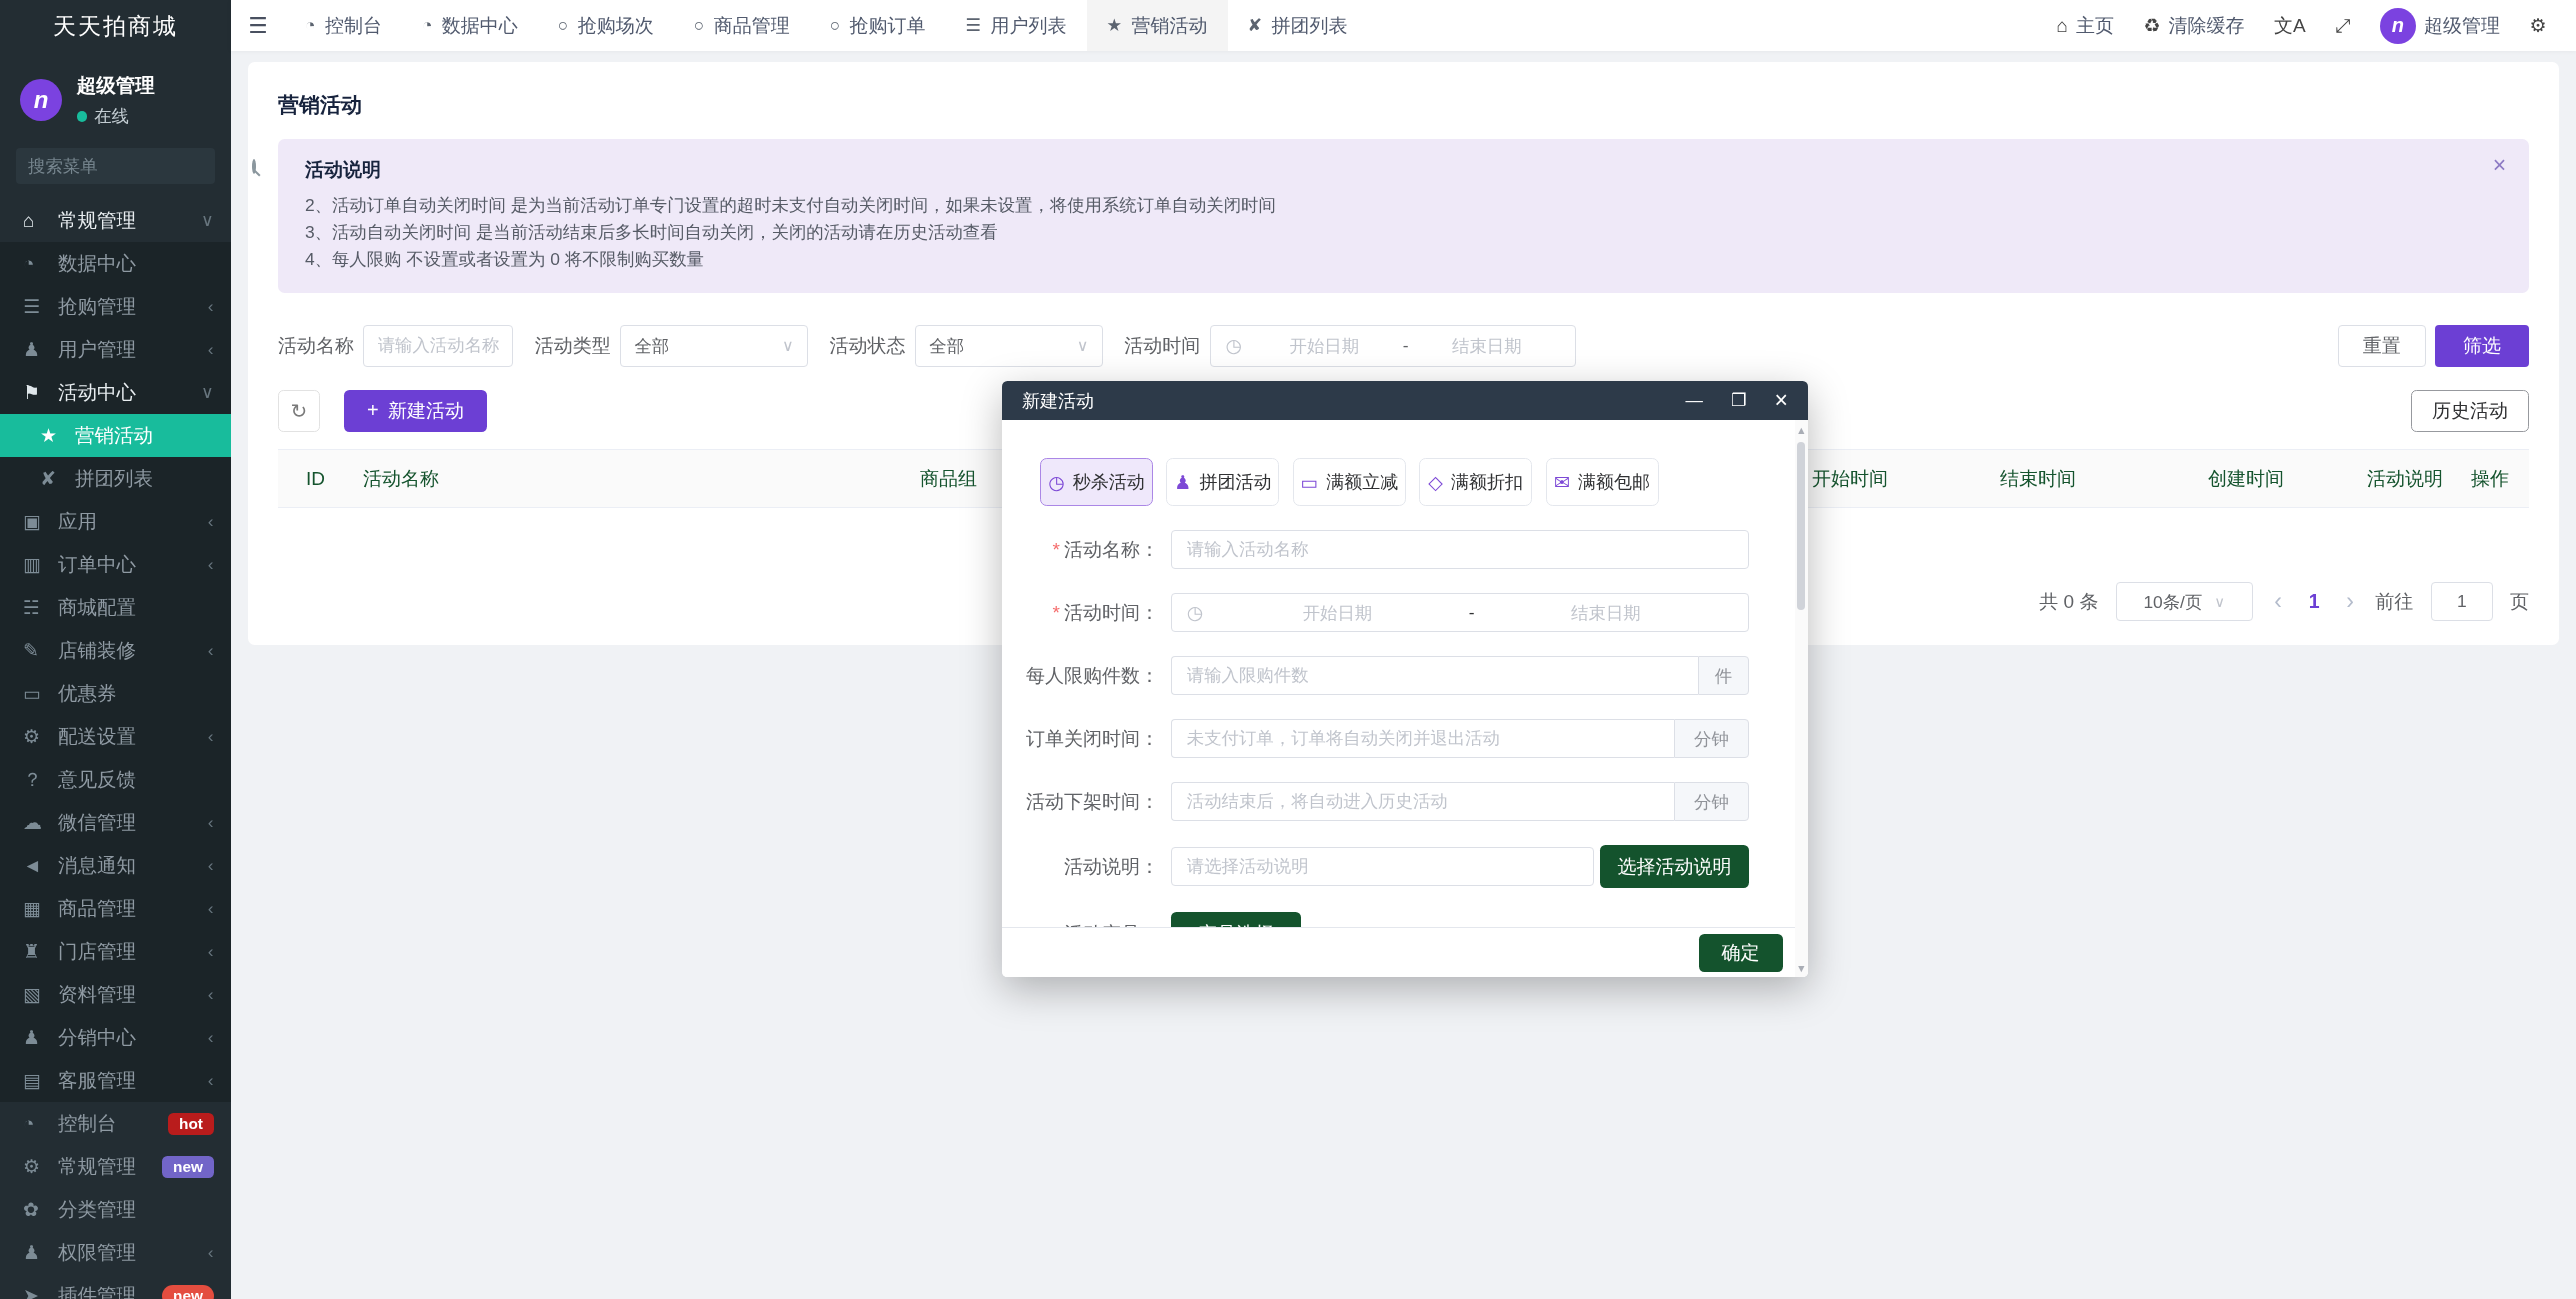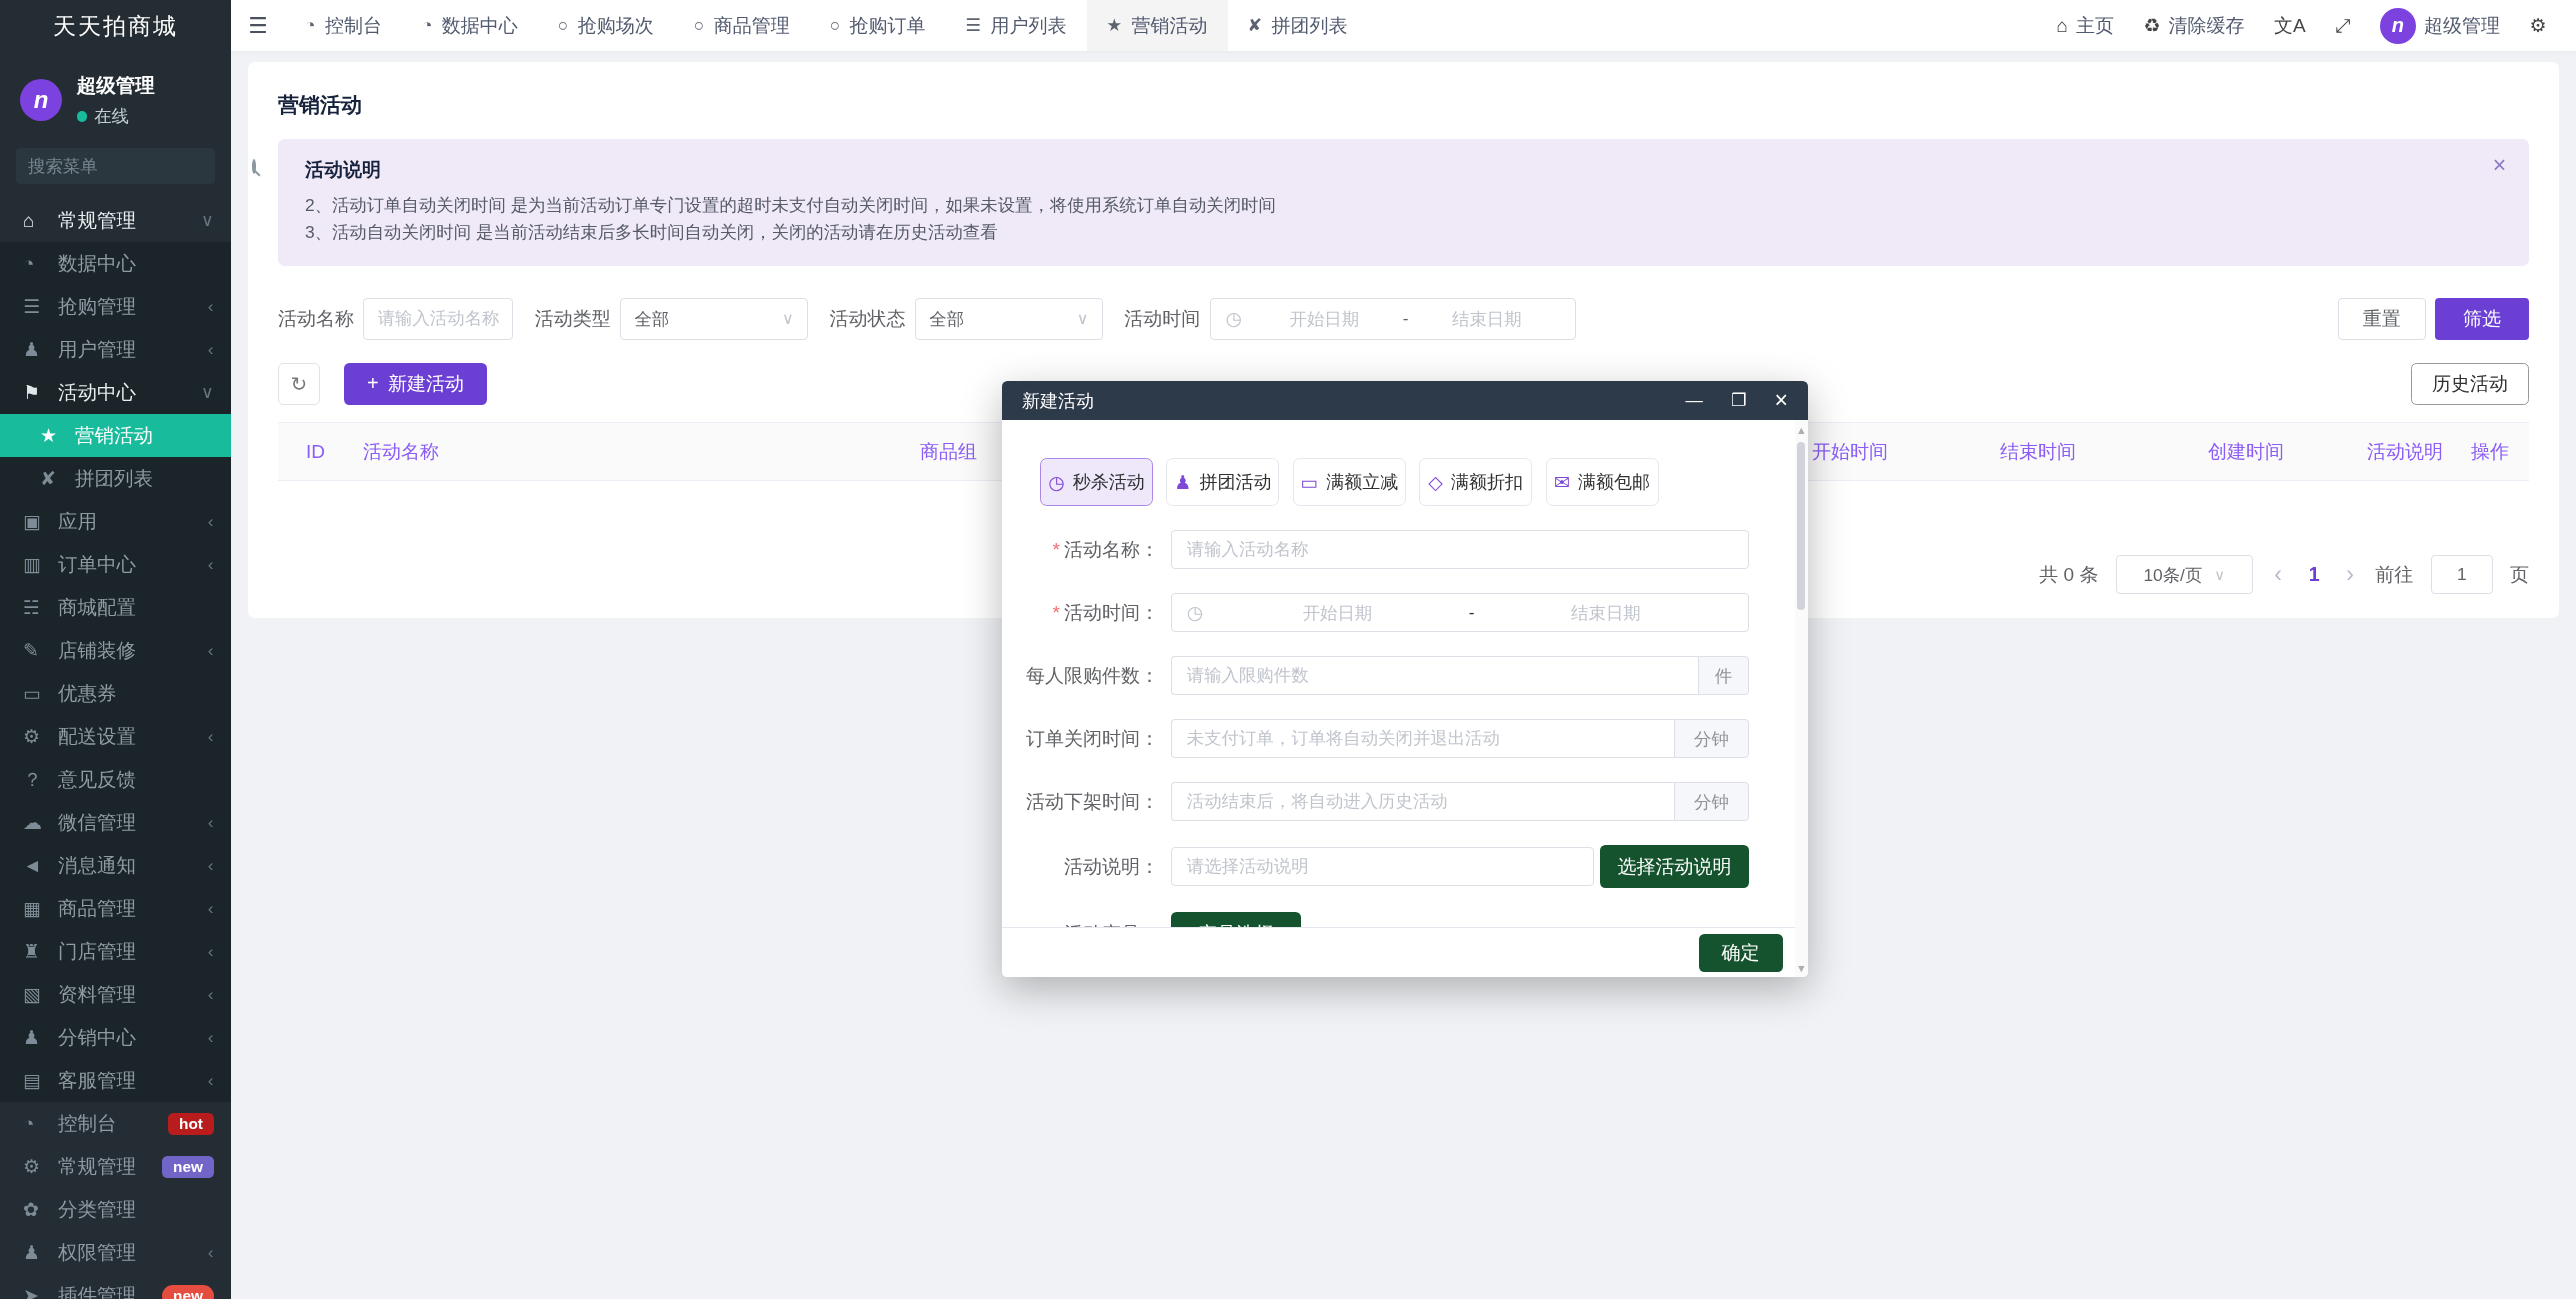"4、每人限购 不设置或者设置为 0 将不限制购买数量" div.notice-line { html: none -> <div>4、每人限购 不设置或者设置为 0 将不限制购买数量</div> }
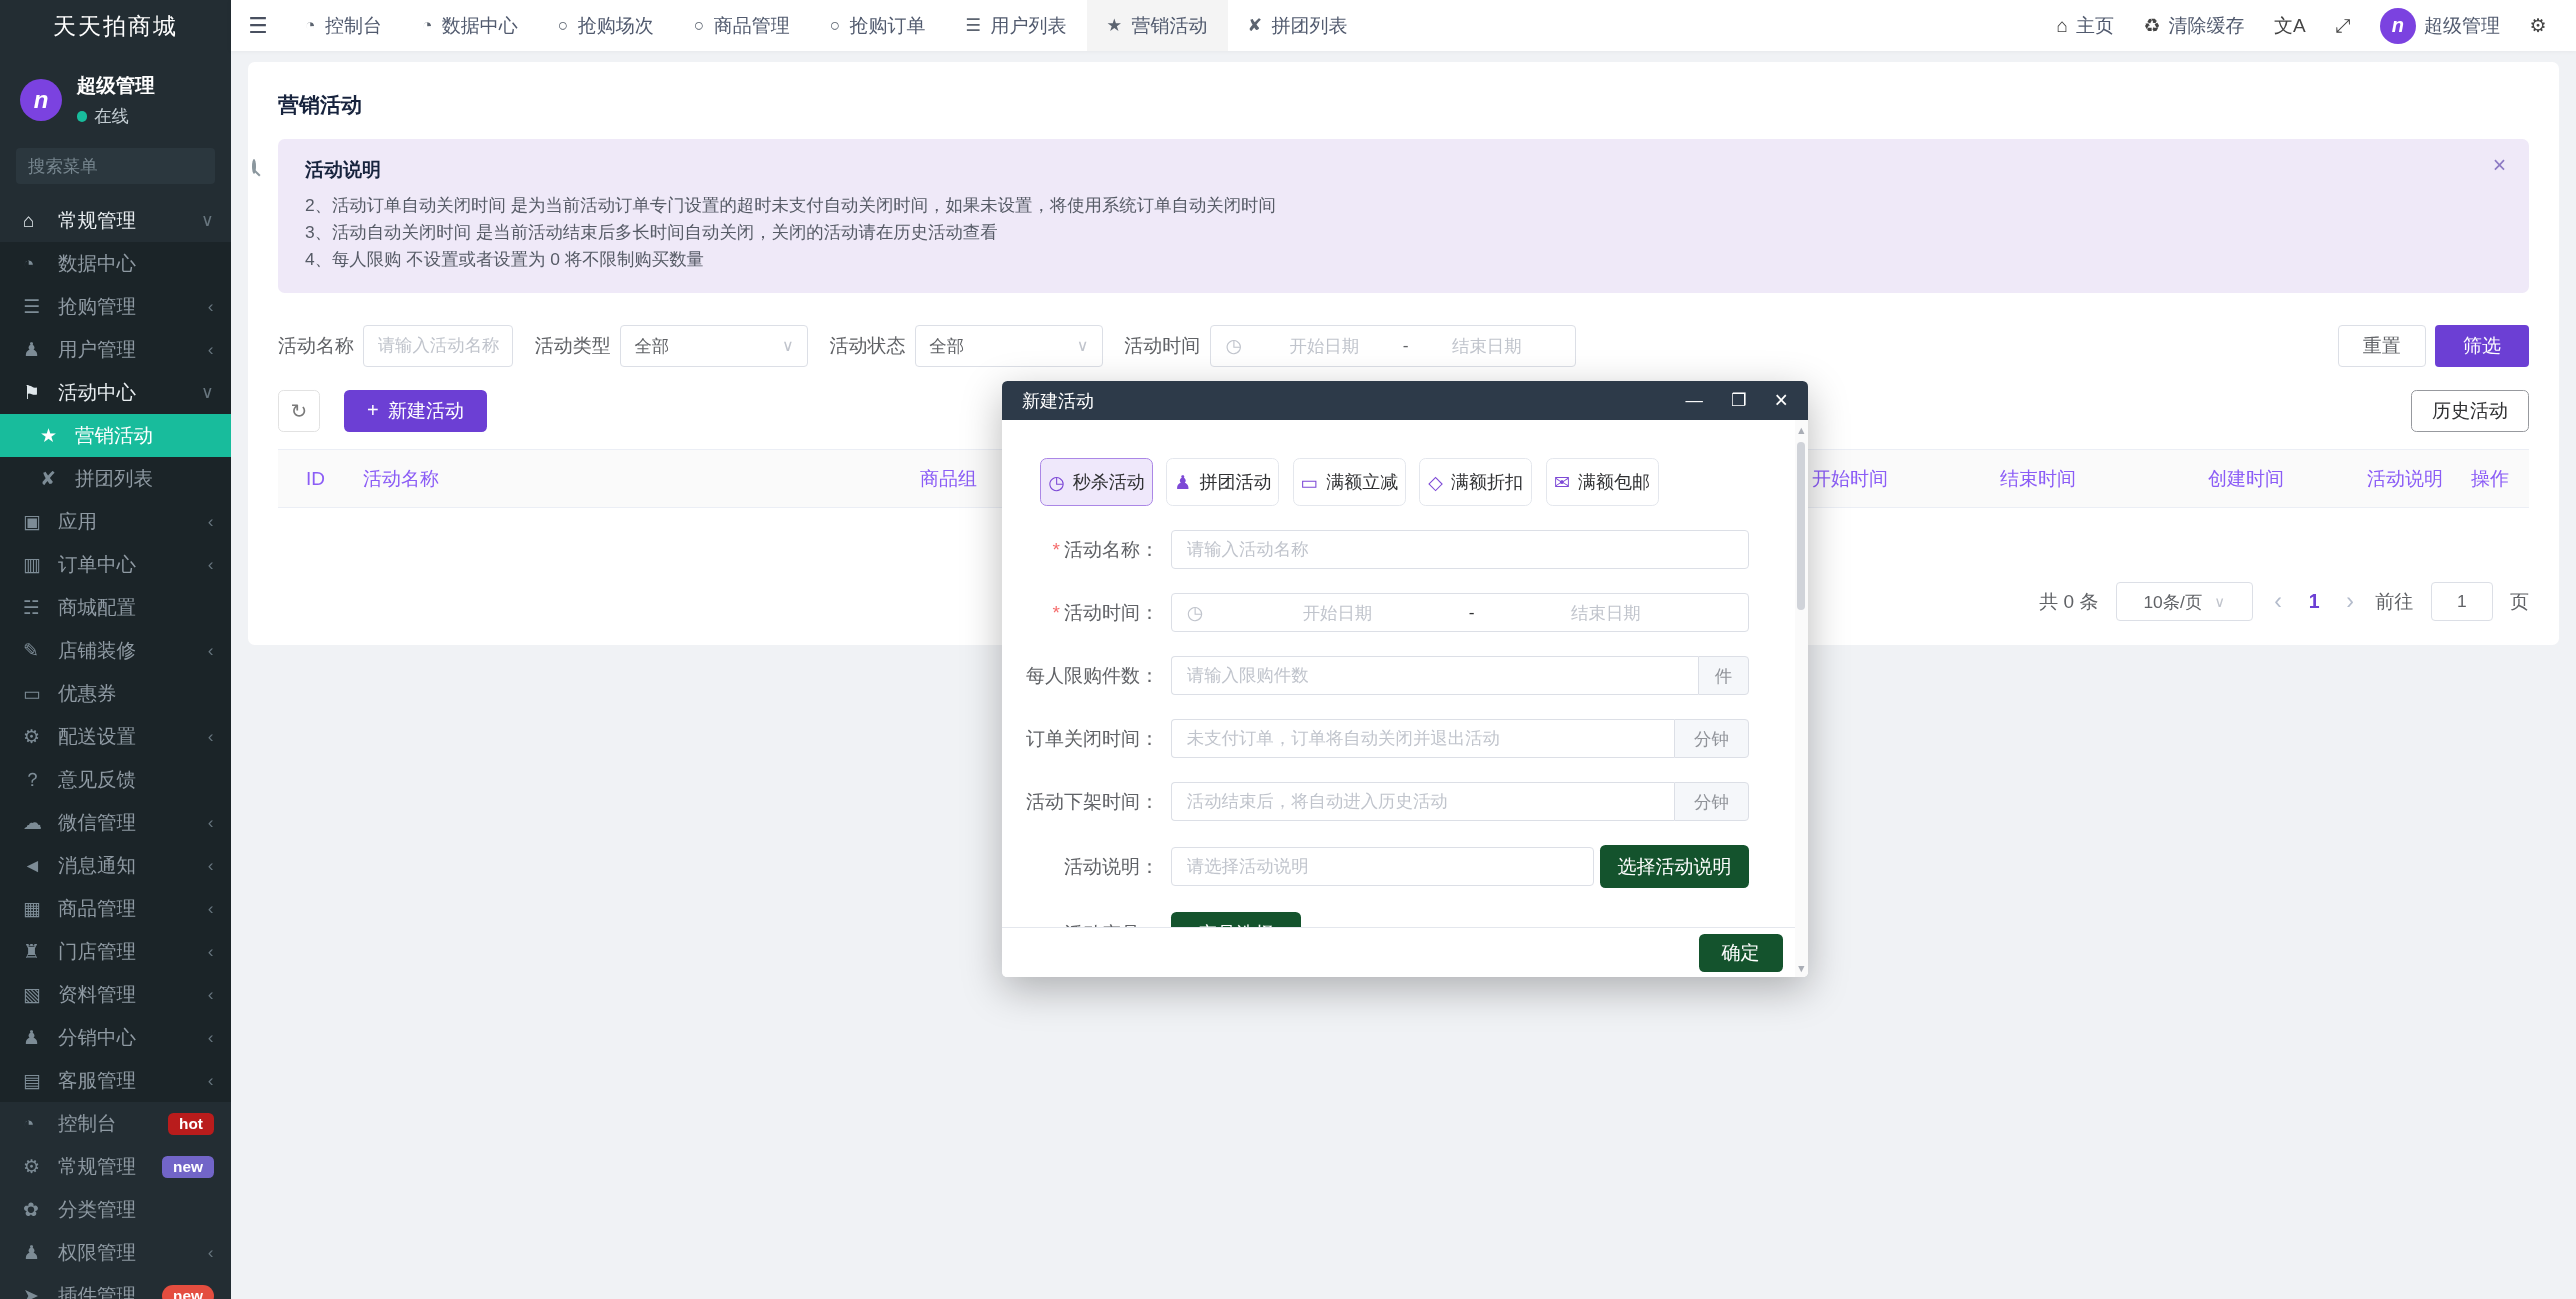"ID" .thead { color: #8b5cf6 -> #14532d }
